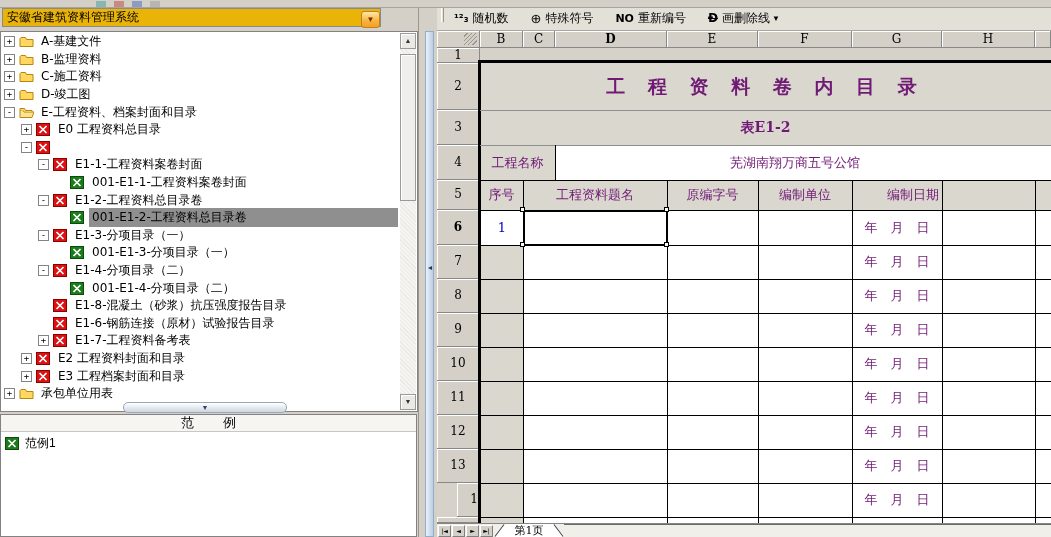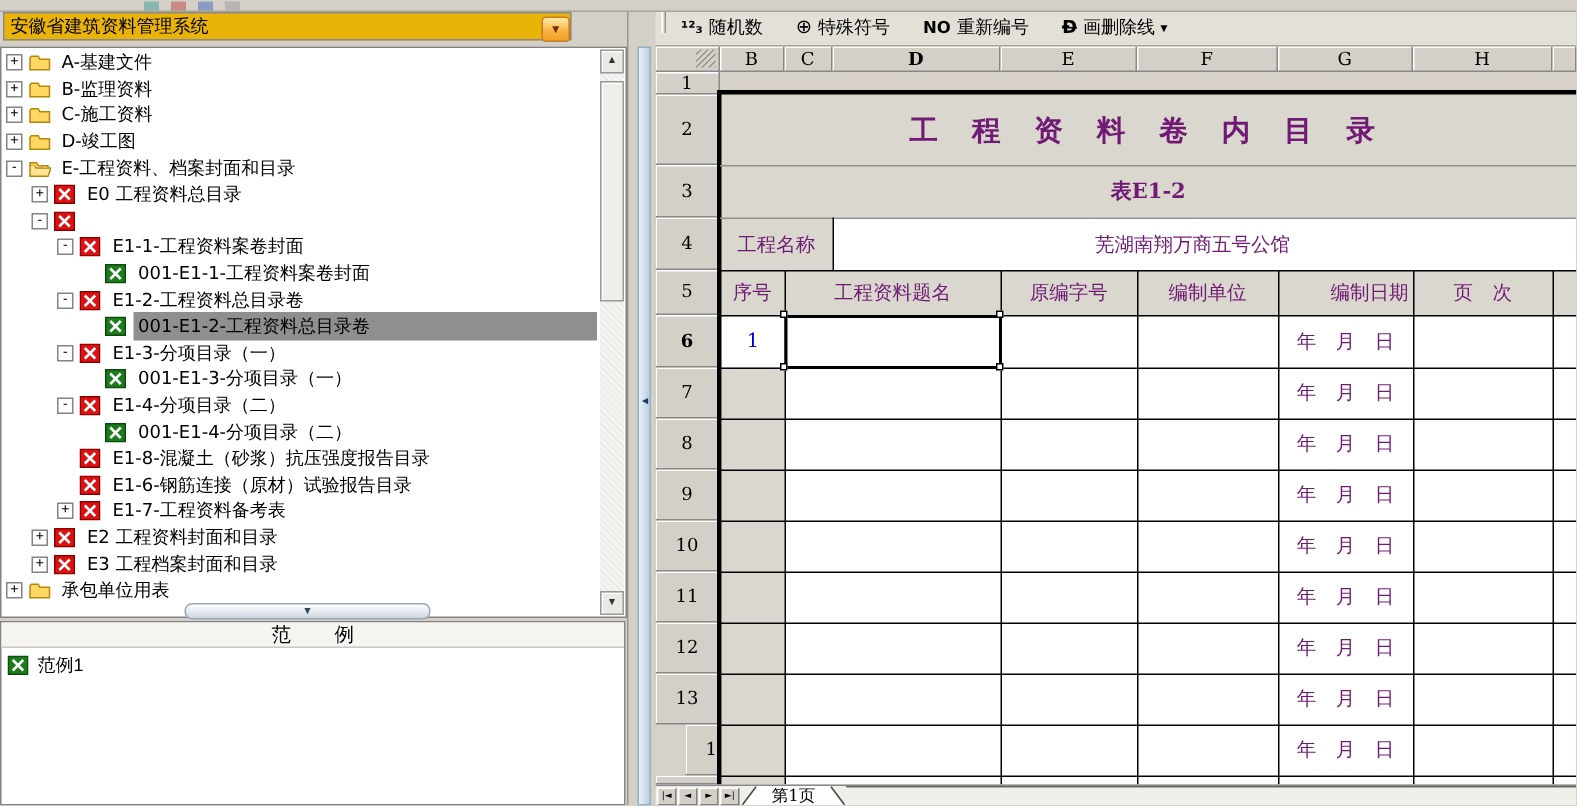"页 次" div.celltext { html: <div>页 次</div> -> none }
